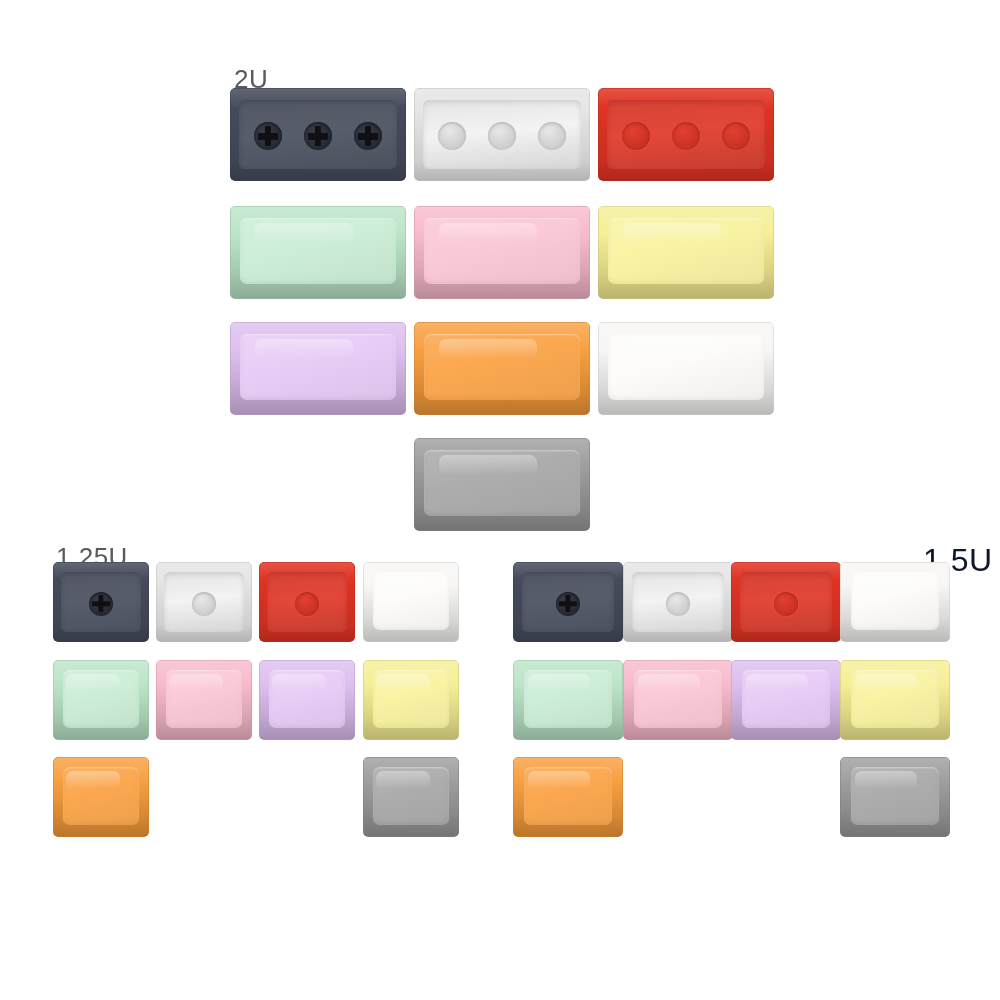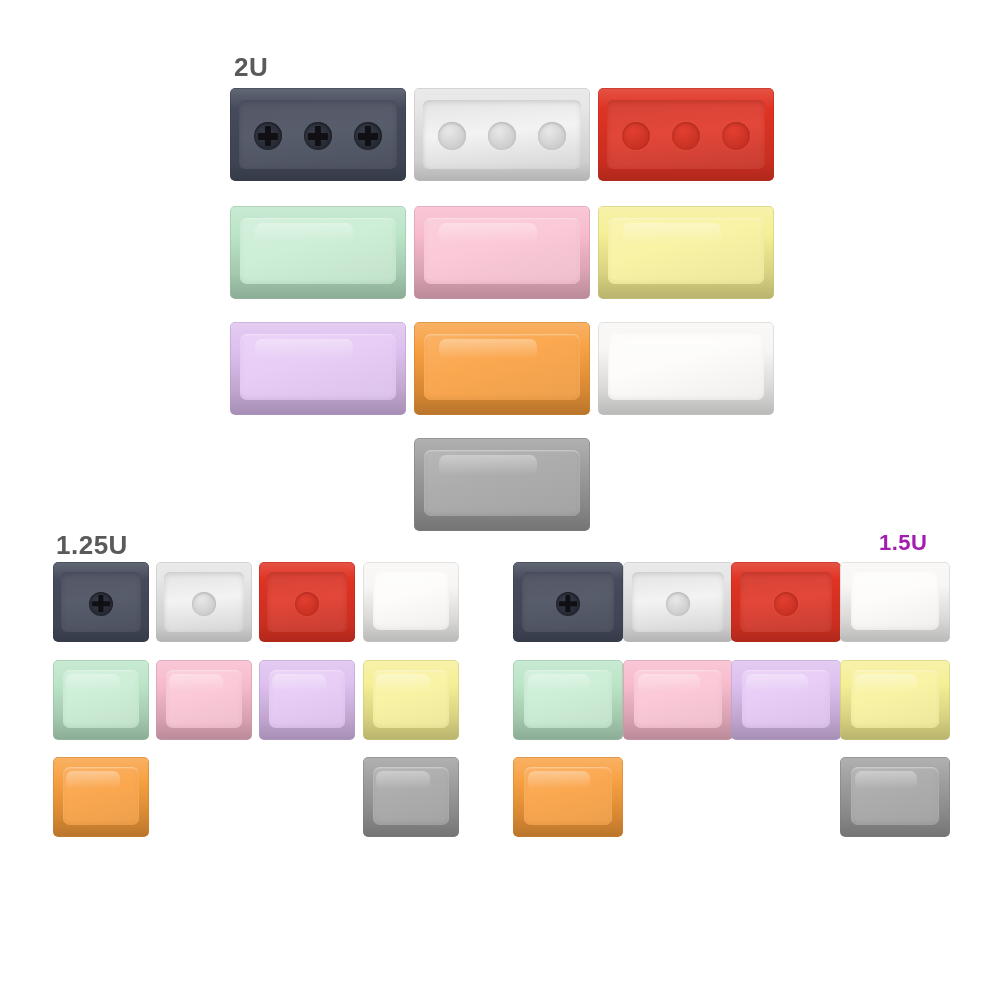"2U" .size-label { font-weight: 700 -> 400; margin-top: none -> 12px }
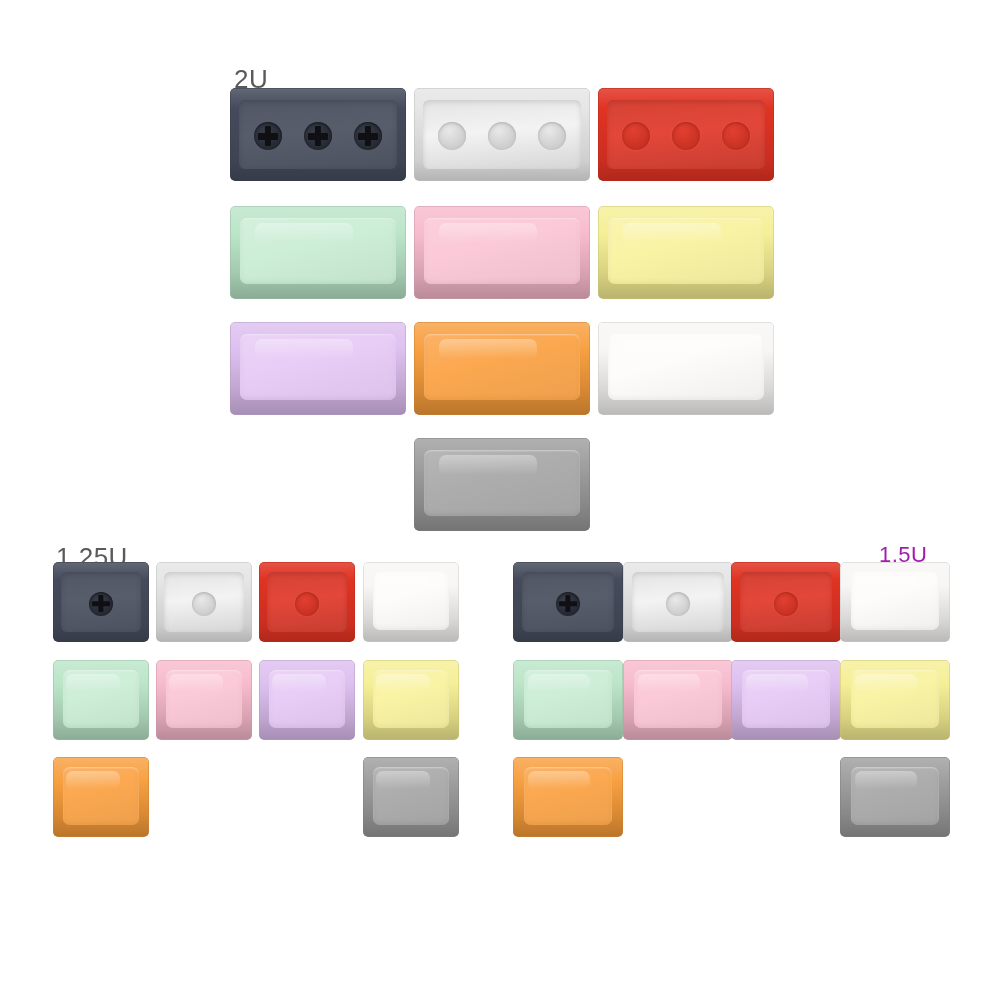"1.5U" div.size-label { color: #a21caf -> #0f172a; font-size: 22px -> 32px; left: 879px -> 923px }
